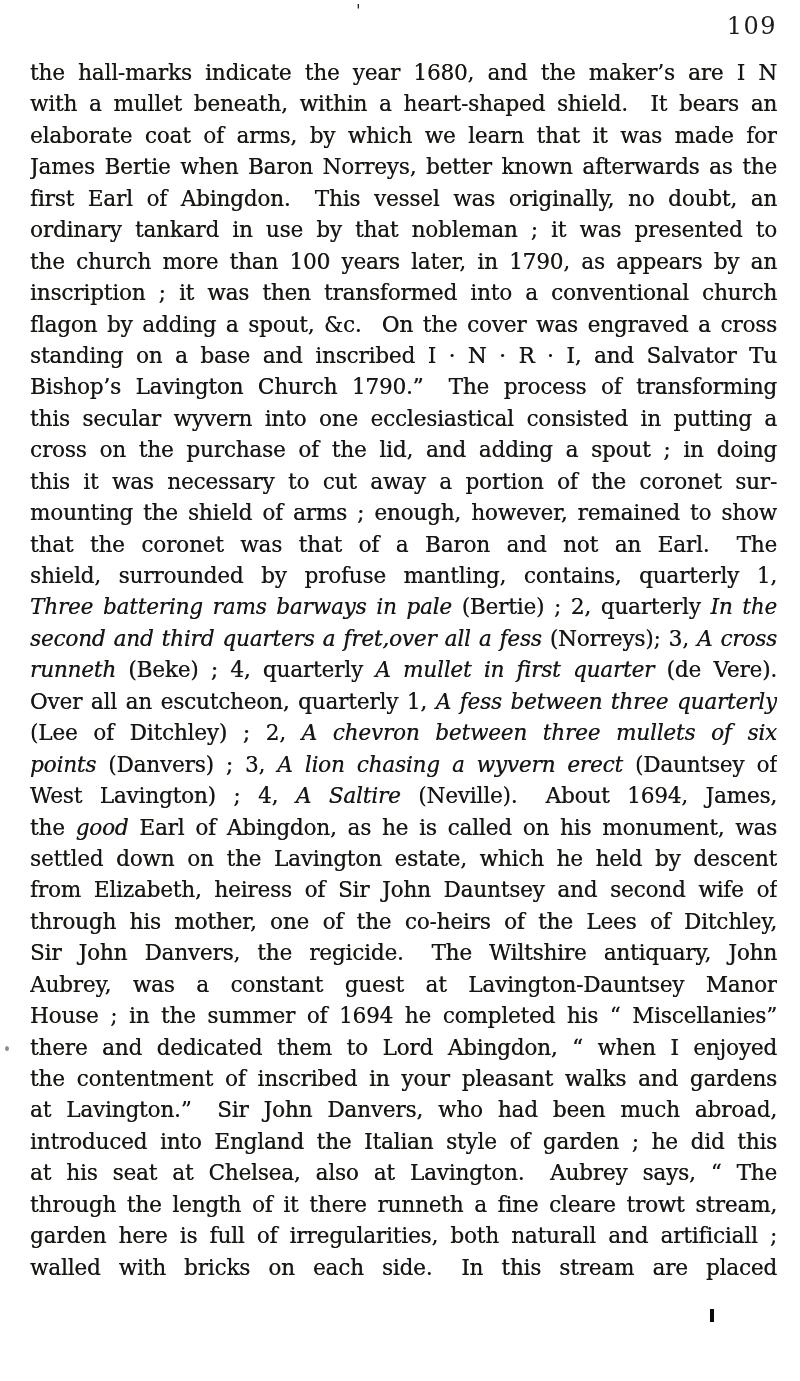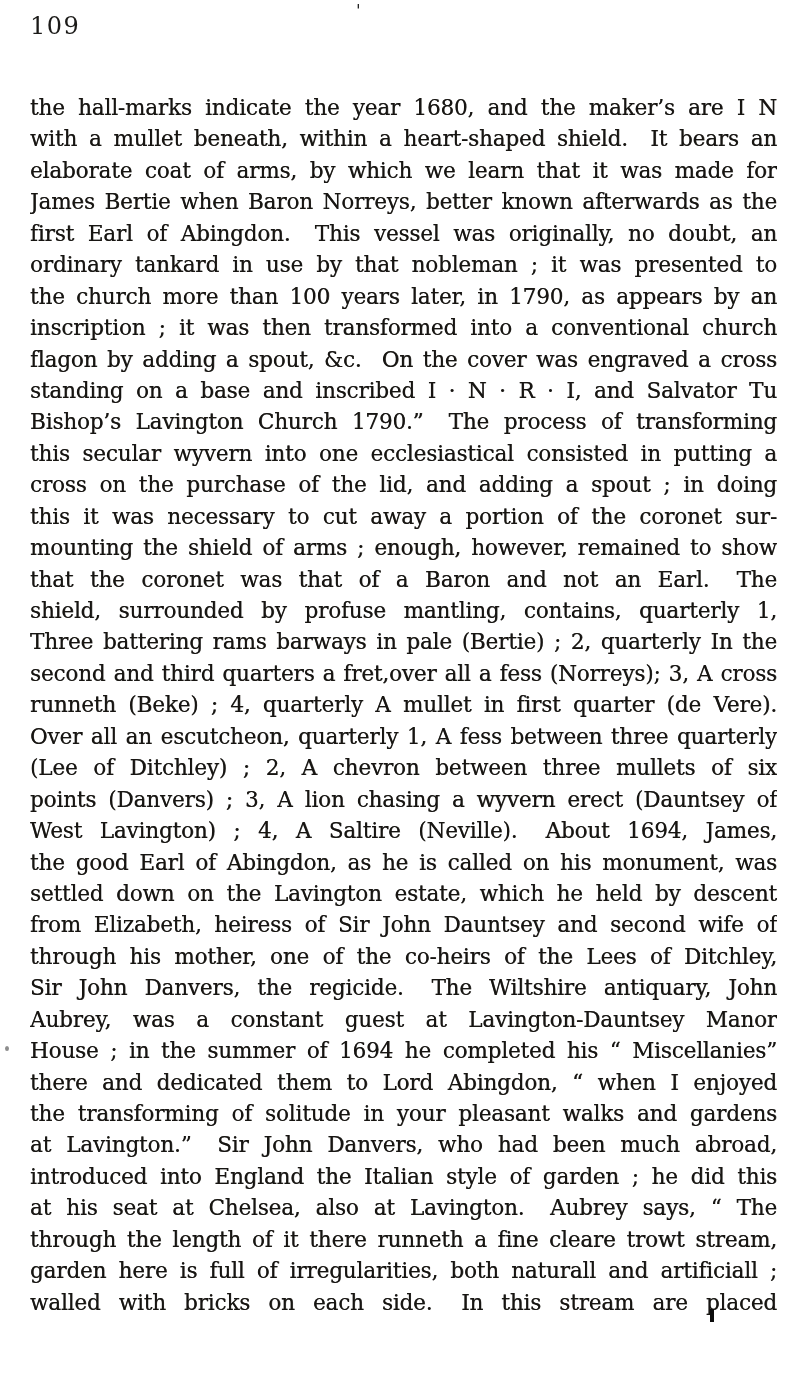"109" .page-number { text-align: left -> right }
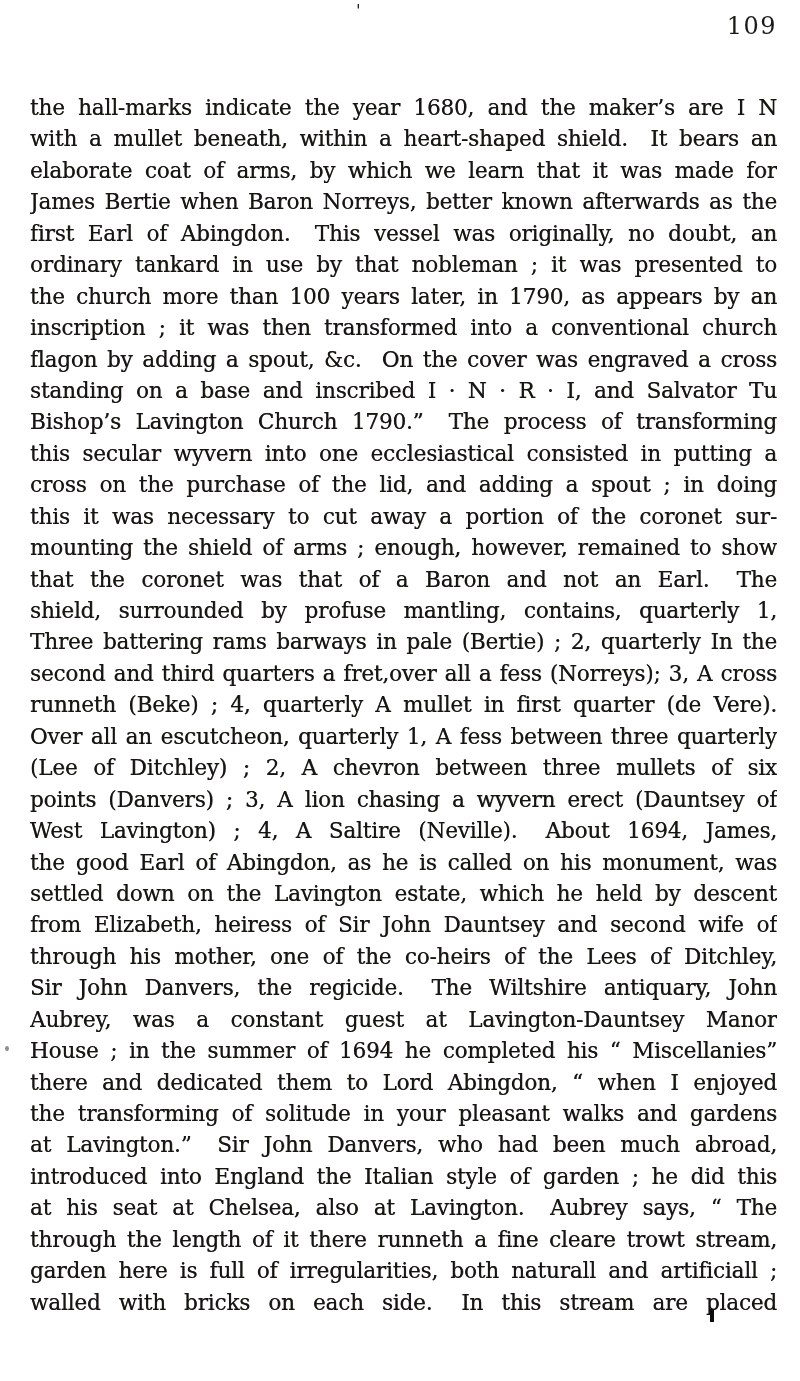"the hall-marks indicate the year" .page-body { margin-top: 35px -> none }
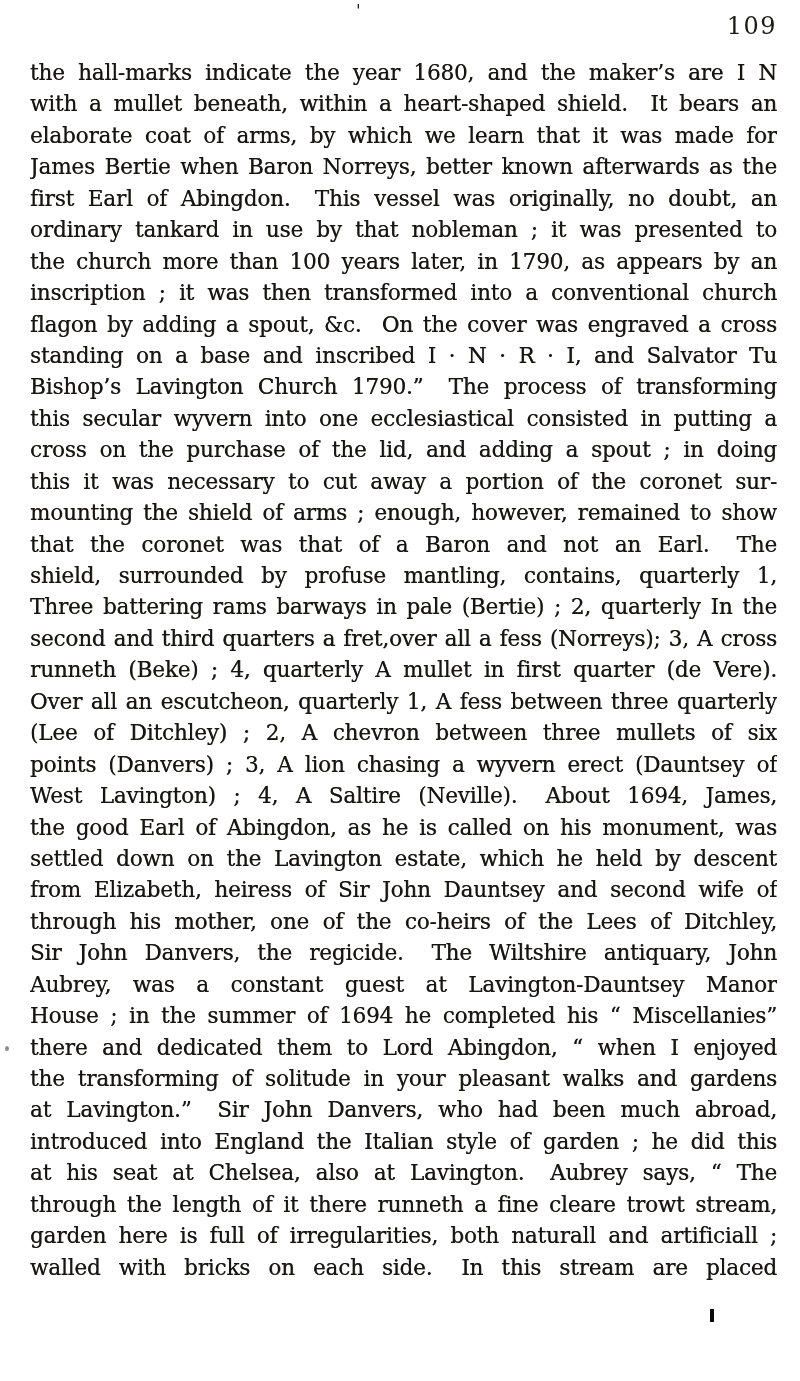"Three battering rams barways in" .line .it { font-style: none -> italic }
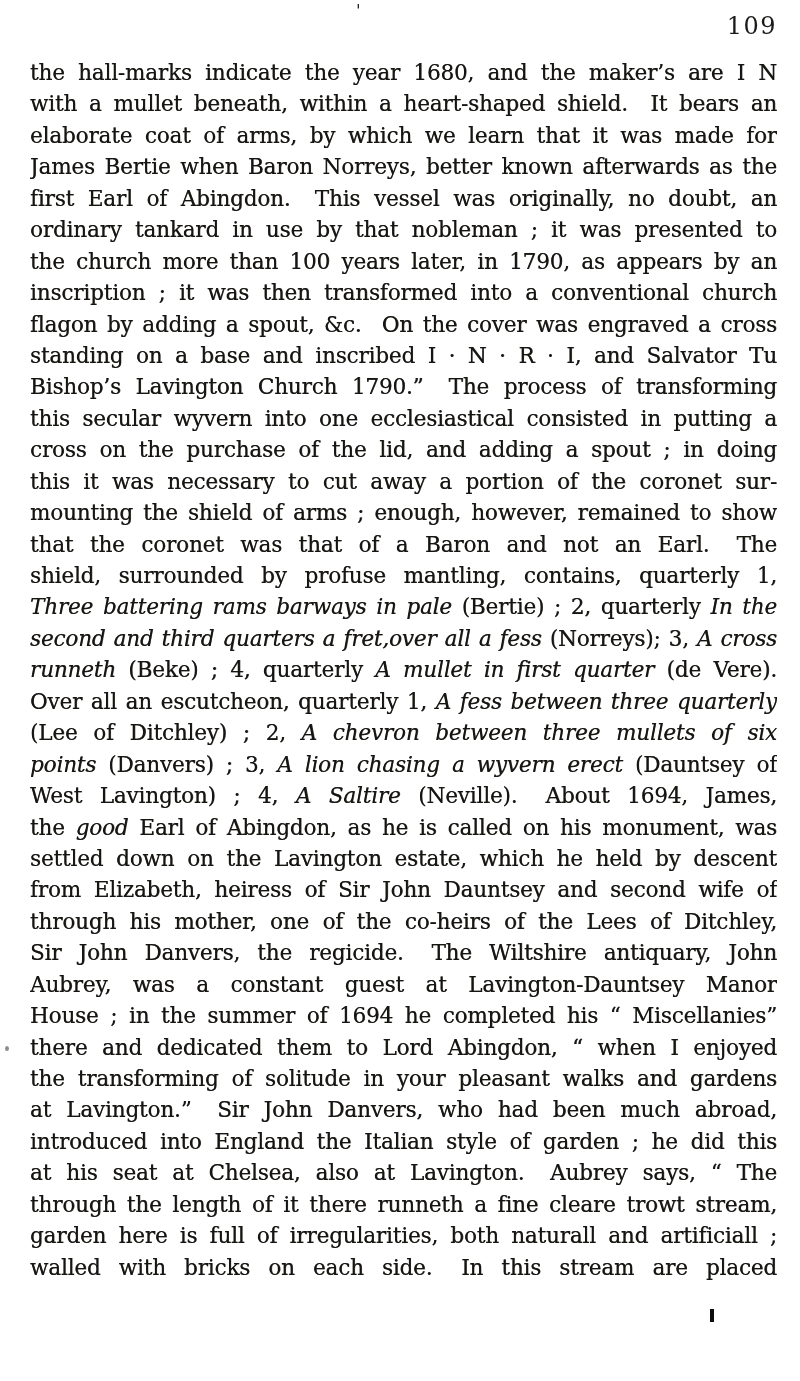"the transforming of solitude in" span { text: transforming of solitude -> contentment of inscribed }
